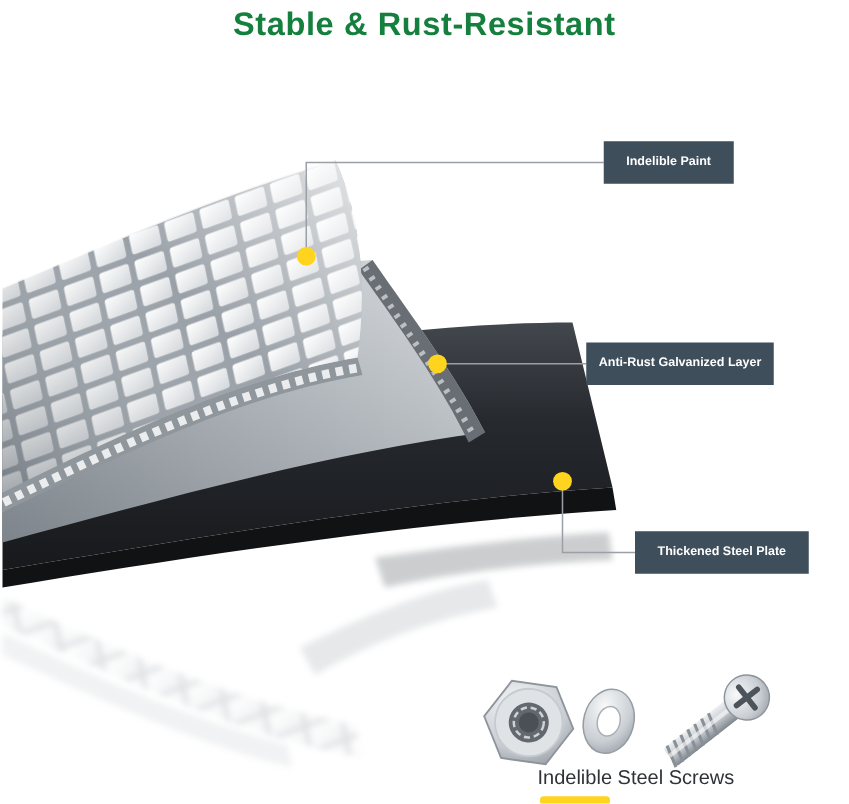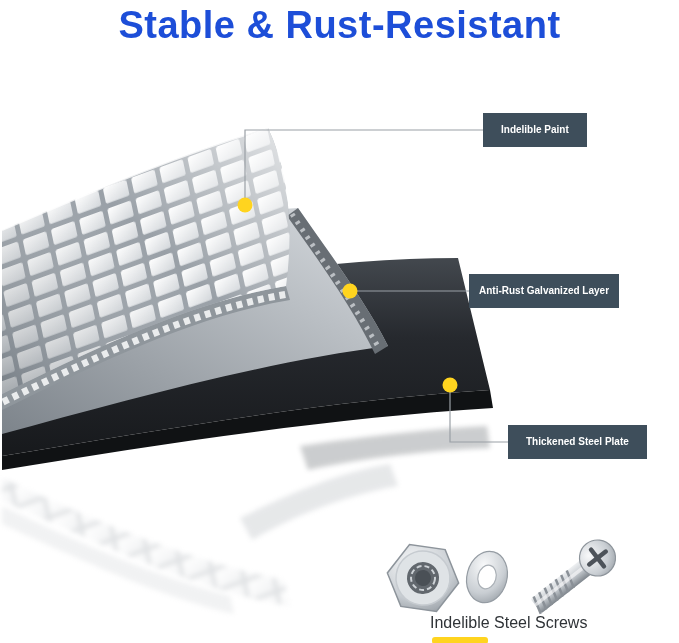"Stable & Rust-Resistant" .title { color: #1d4ed8 -> #15803d; font-size: 38px -> 26px }
